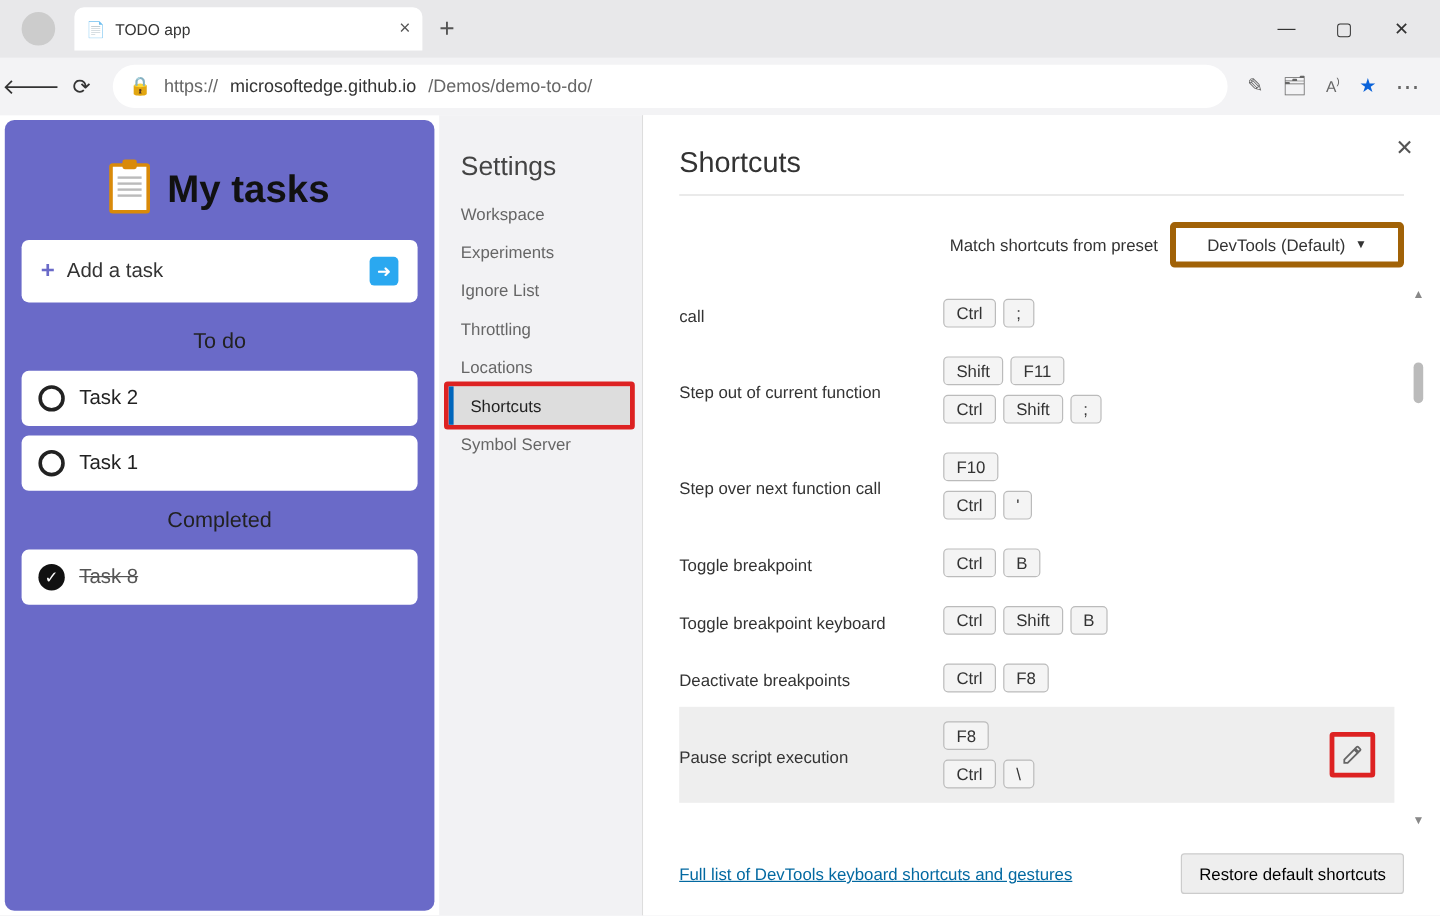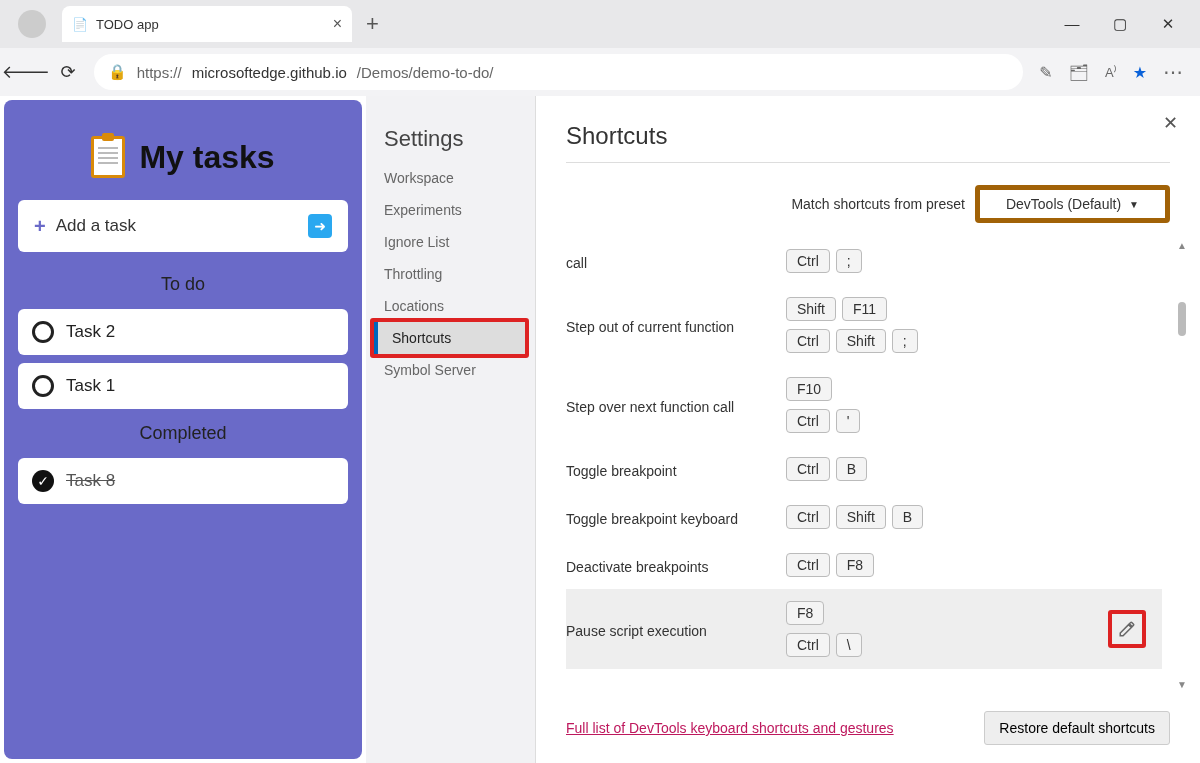"Full list of DevTools keyboard" .footer a { color: #be185d -> #0369a1 }
